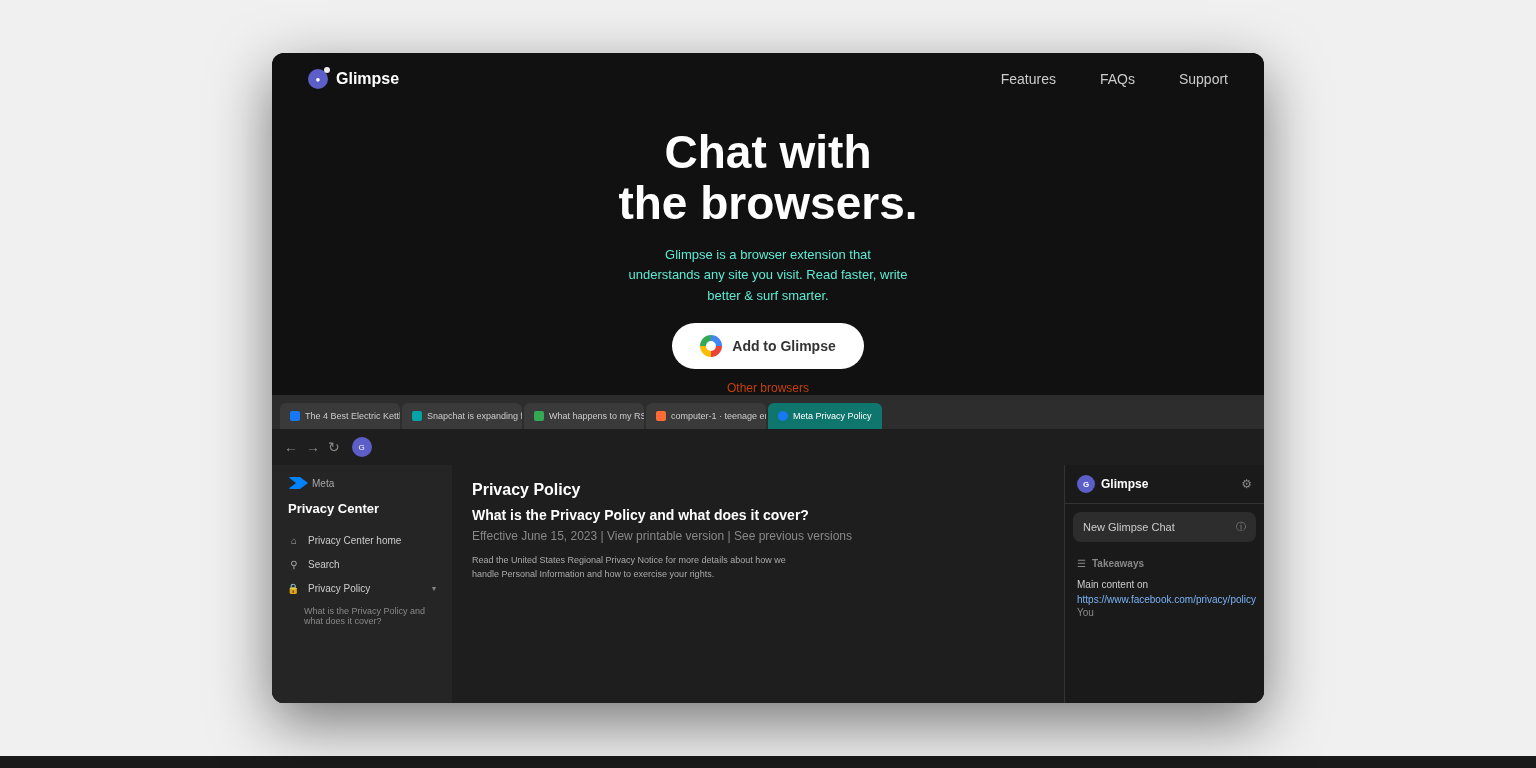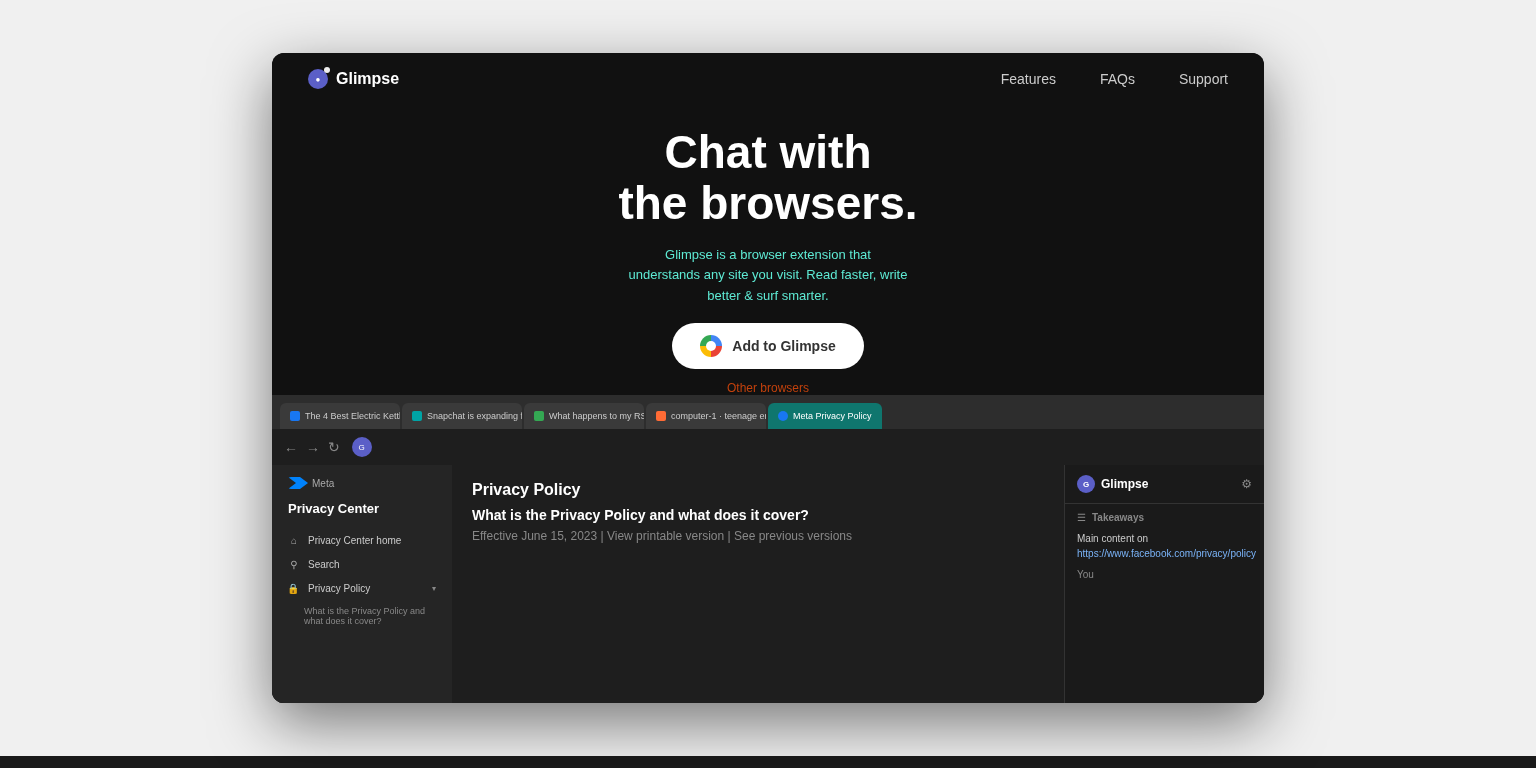"New Glimpse Chat" div.new-chat-bar { html: none -> <div> <span>New Glimpse Chat</span> <span>ⓘ</span> </div> }
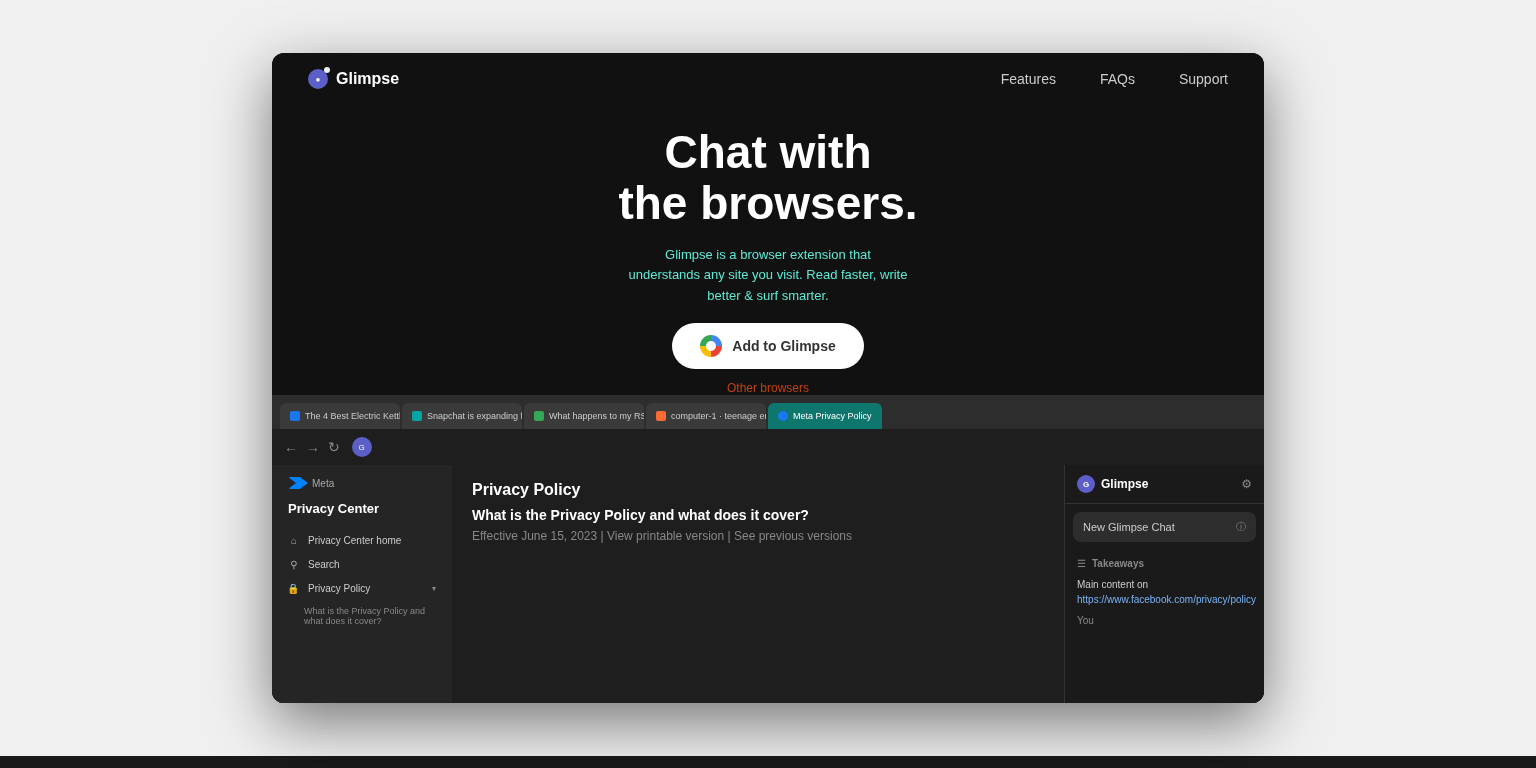"Read the United States Regional" div.policy-body { html: none -> <div>Read the United States Regional Privacy Notice for more details about how we handle Personal Information and how to exercise your rights.</div> }
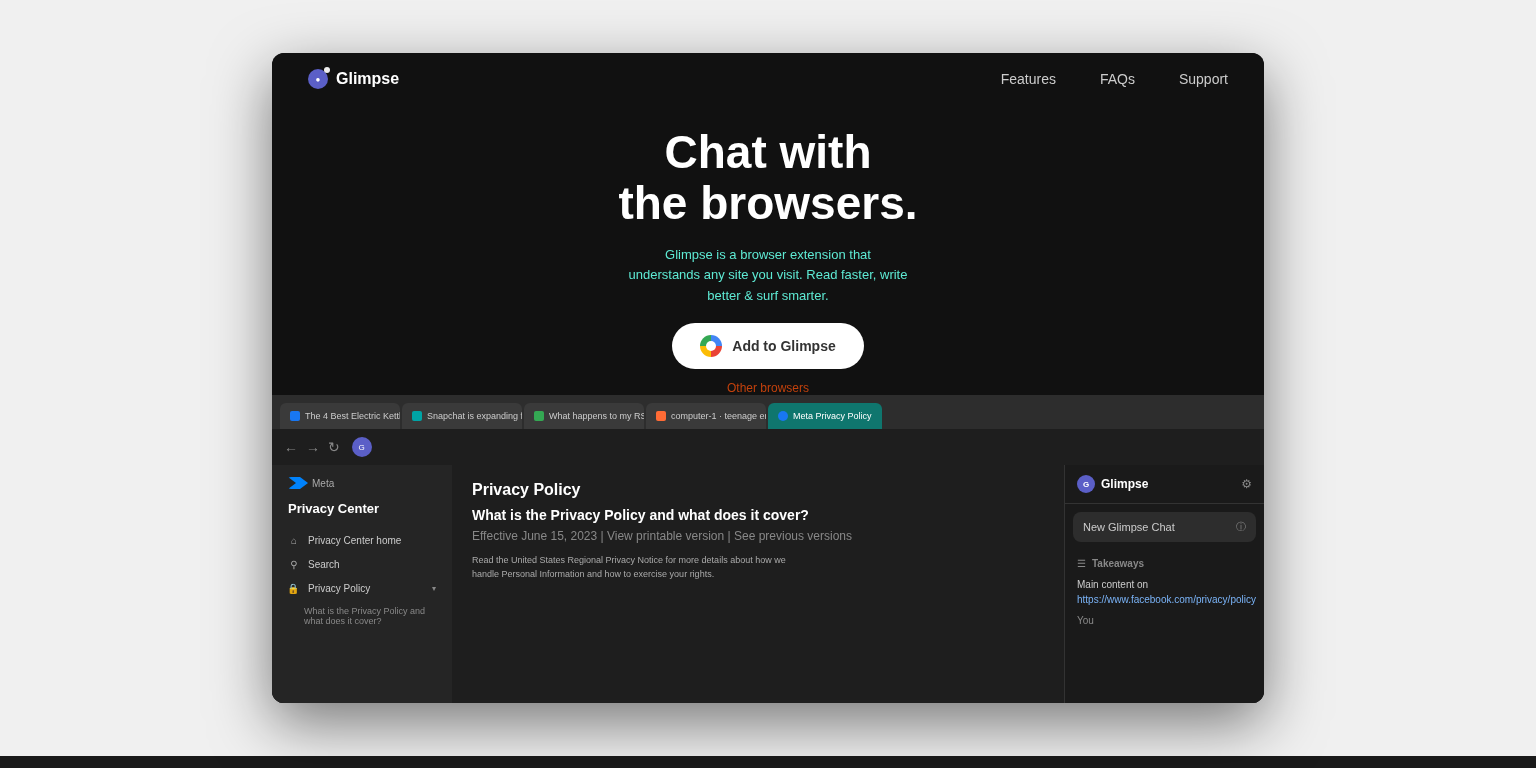"You" .you-label { margin-top: 8px -> none }
